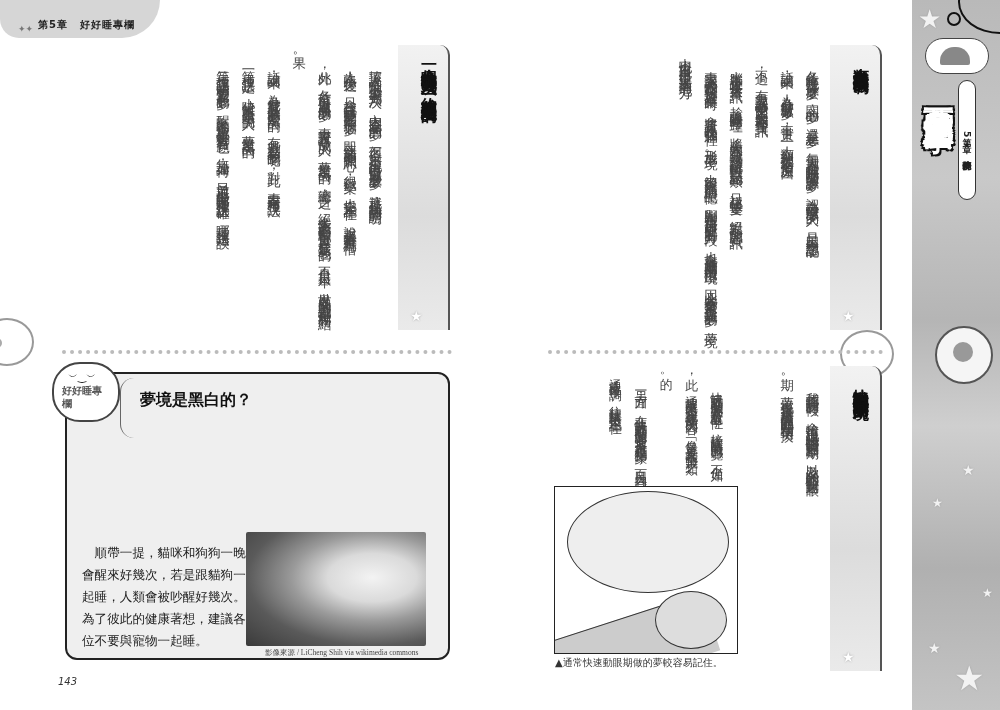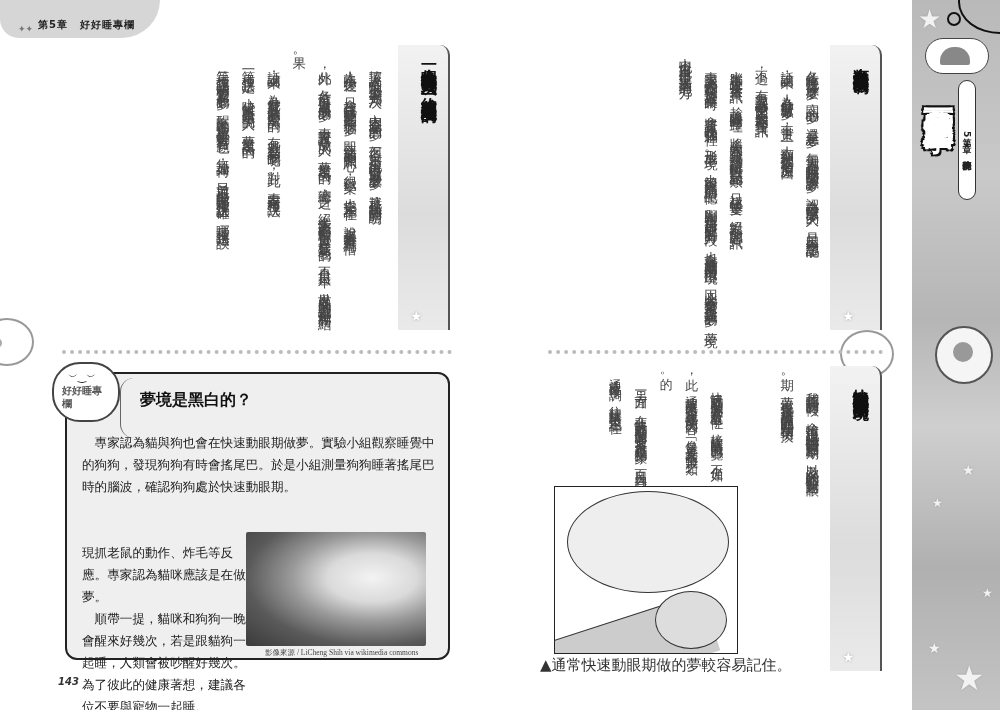"專家認為貓與狗也會在快速動眼期做夢。實驗小組觀察睡覺中的狗狗，發現狗狗有時會搖尾" div.indent { html: <div>專家認為貓與狗也會在快速動眼期做夢。實驗小組觀察睡覺中的狗狗，發現狗狗有時會搖尾巴。於是小組測量狗狗睡著搖尾巴時的腦波，確認狗狗處於快速動眼期。</div> -> none }
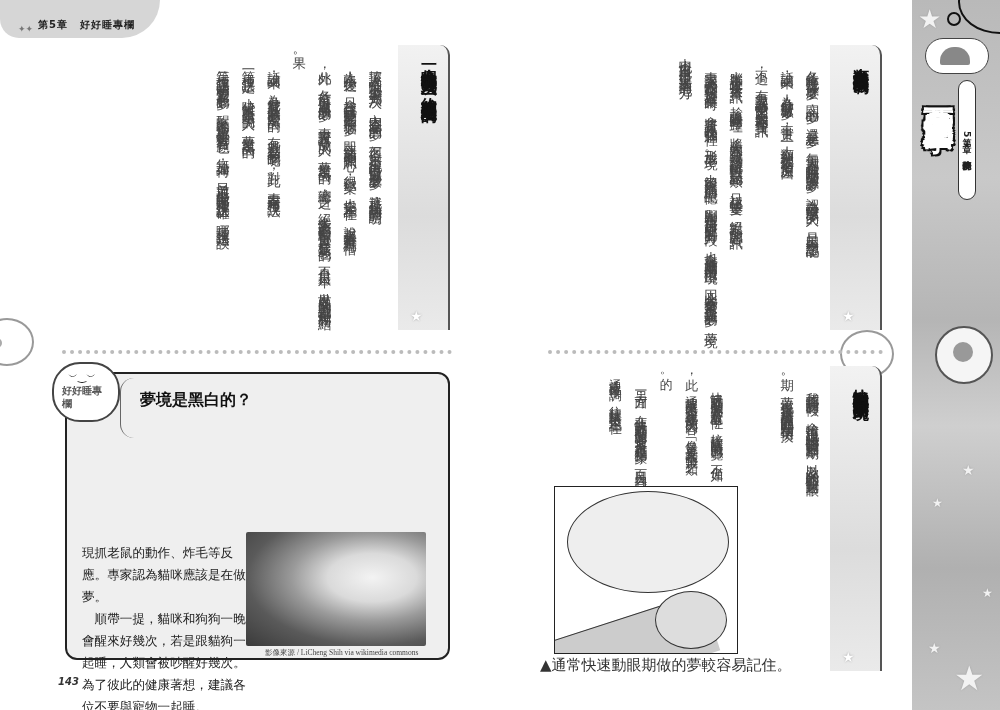"現抓老鼠的動作、炸毛等反應。專家認為貓咪應該是在做夢。" div { html: <div>現抓老鼠的動作、炸毛等反應。專家認為貓咪應該是在做夢。</div> -> none }
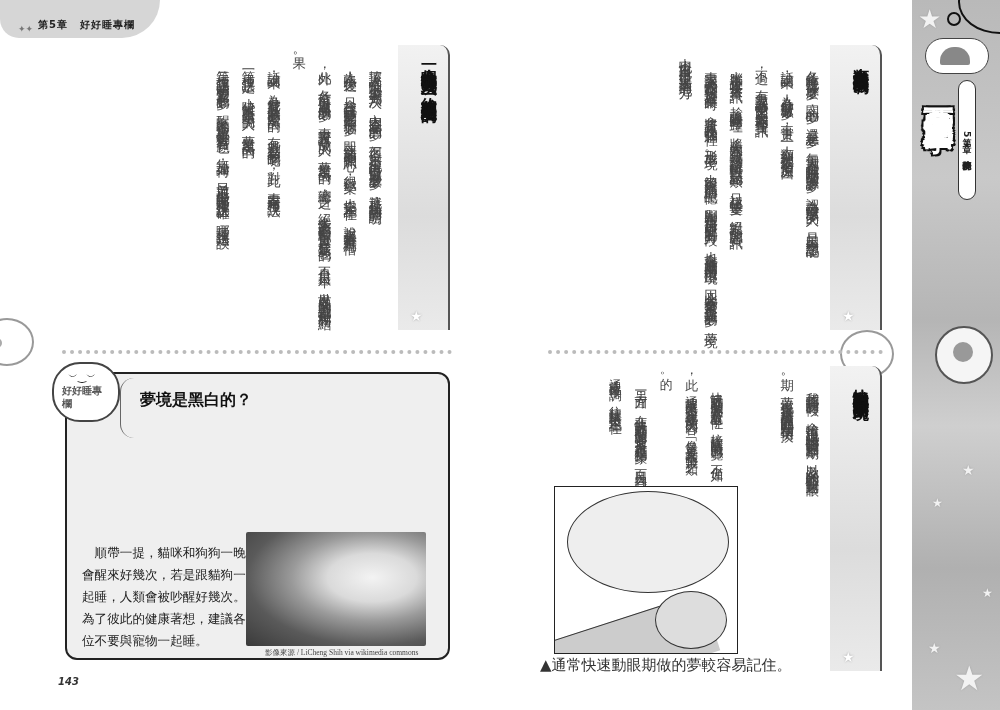"▲通常快速動眼期做的夢較容易記住。" .illus-cap { font-size: 15px -> 10px; left: 540px -> 555px }
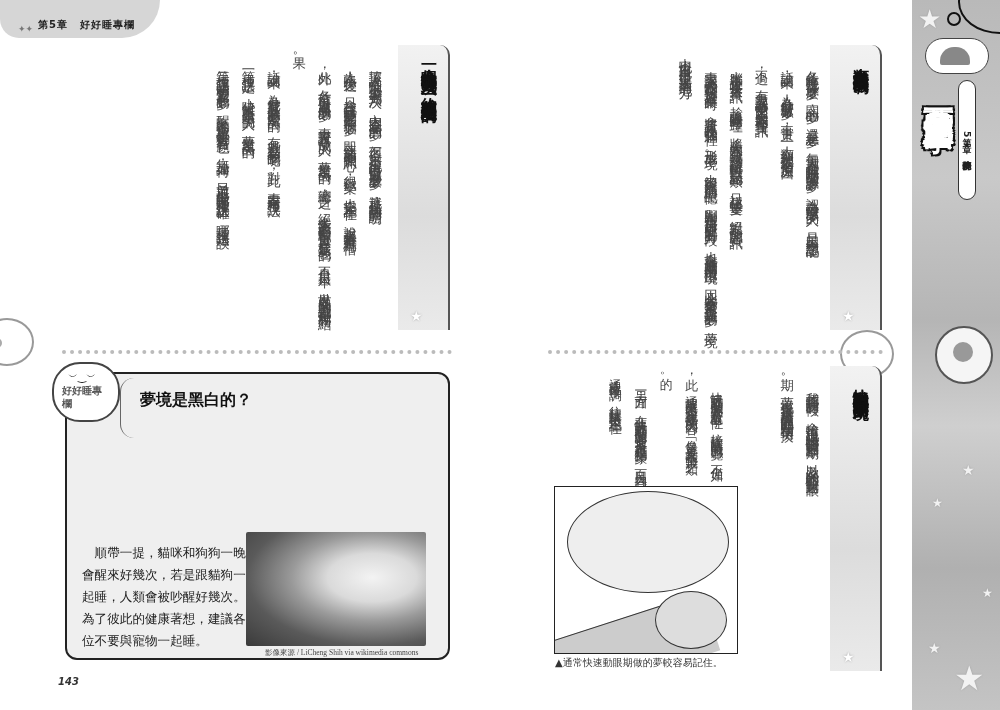"143" .page-num { font-weight: bold -> none }
